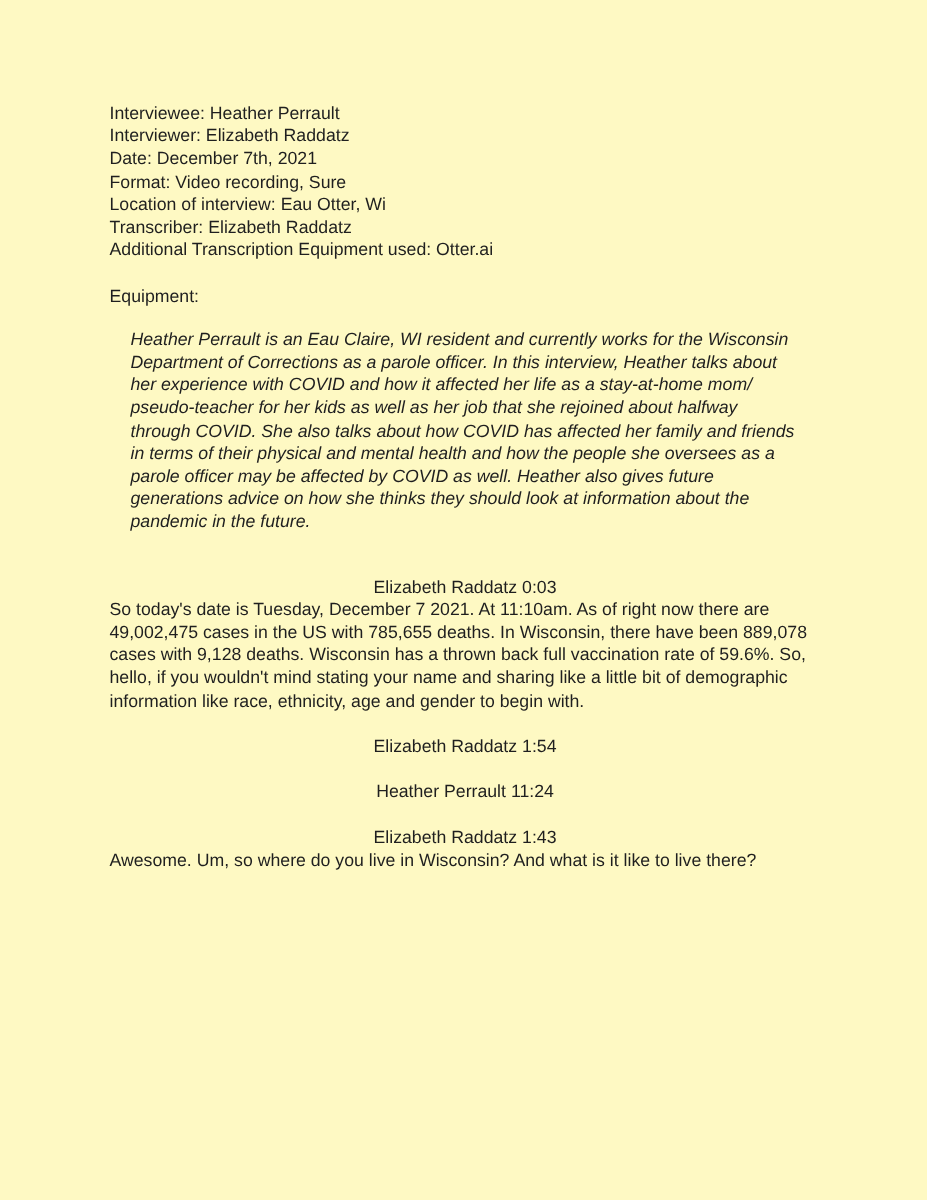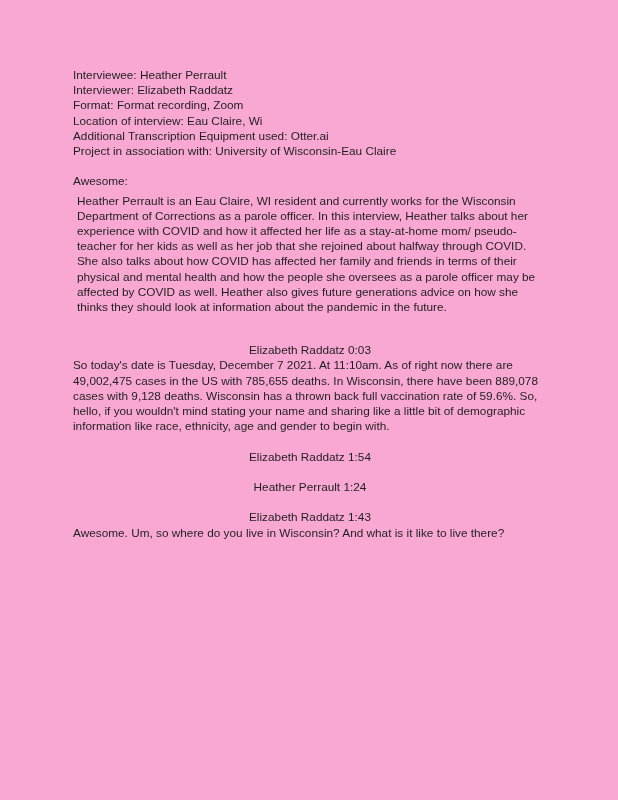"Interviewee: Heather Perrault" .page { background: #f9a8d4 -> #fef9c3 }
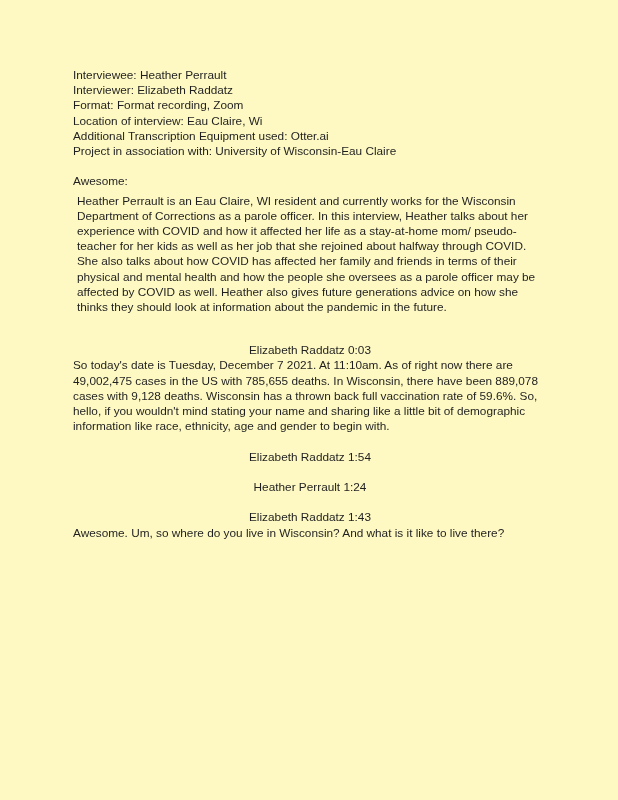"Date: December 7th, 2021" div.header-line { html: none -> <div>Date: December 7th, 2021</div> }
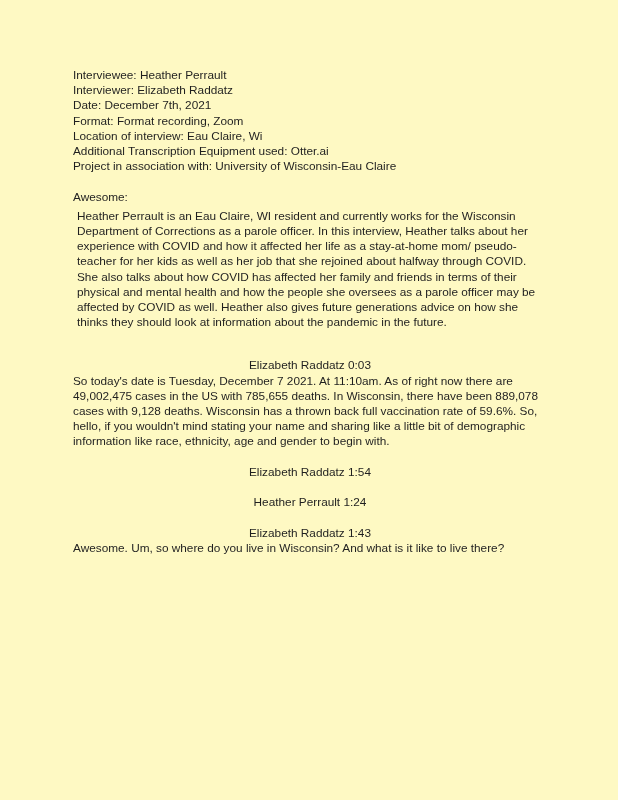"Format: Format recording, Zoom" div.header-line { text: Format recording, Zoom -> Video recording, Sure }
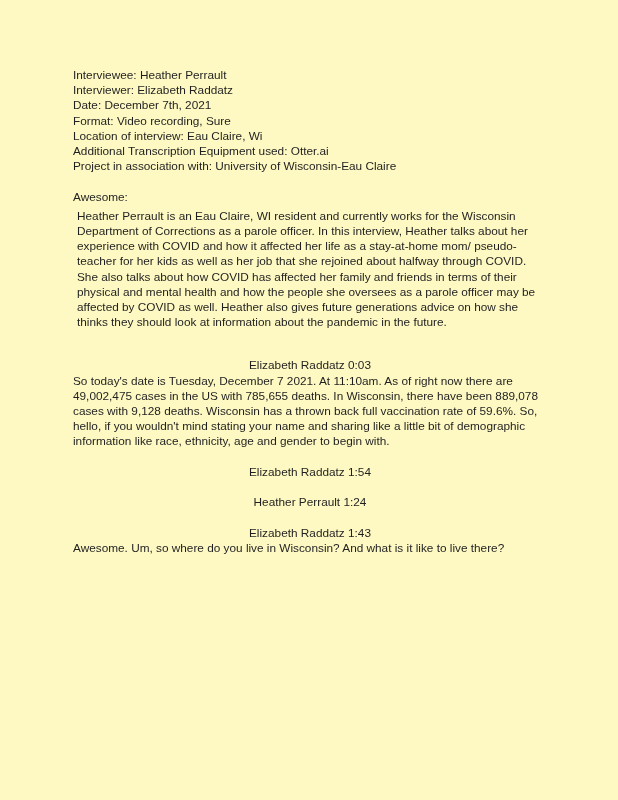"Location of interview: Eau Claire," div.header-line { text: Claire -> Otter }
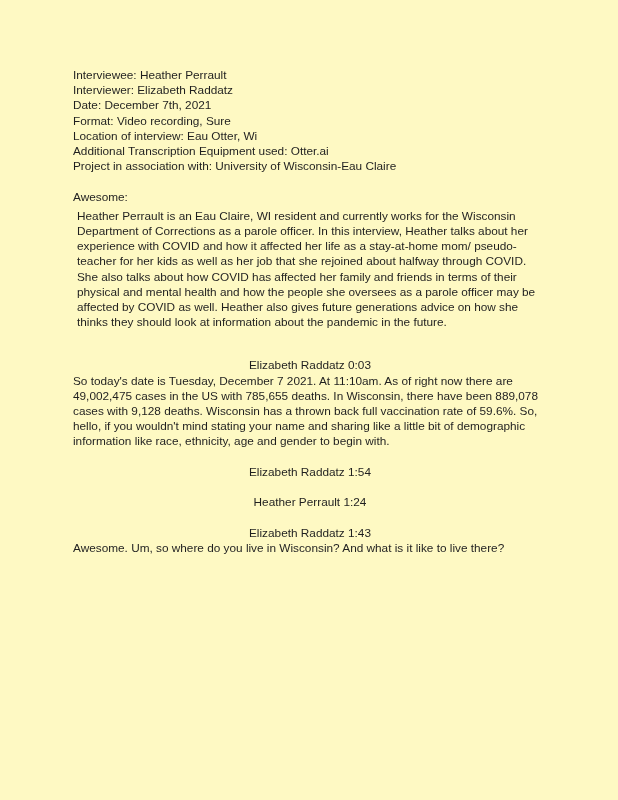"Transcriber: Elizabeth Raddatz" div.header-line { html: none -> <div>Transcriber: Elizabeth Raddatz</div> }
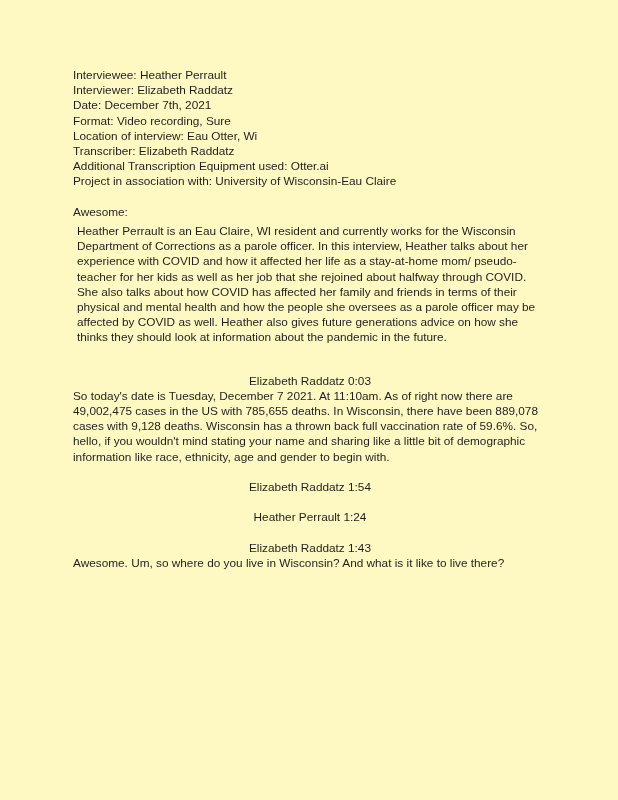"Project in association with: University" div.header-line { html: <div>Project in association with: University of Wisconsin-Eau Claire</div> -> none }
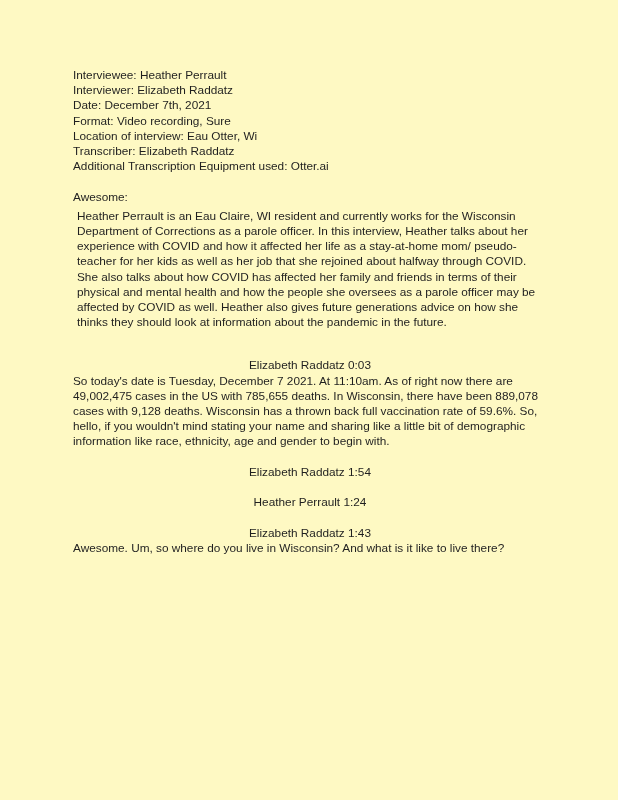"Awesome:" div.abstract-label { text: Awesome -> Equipment }
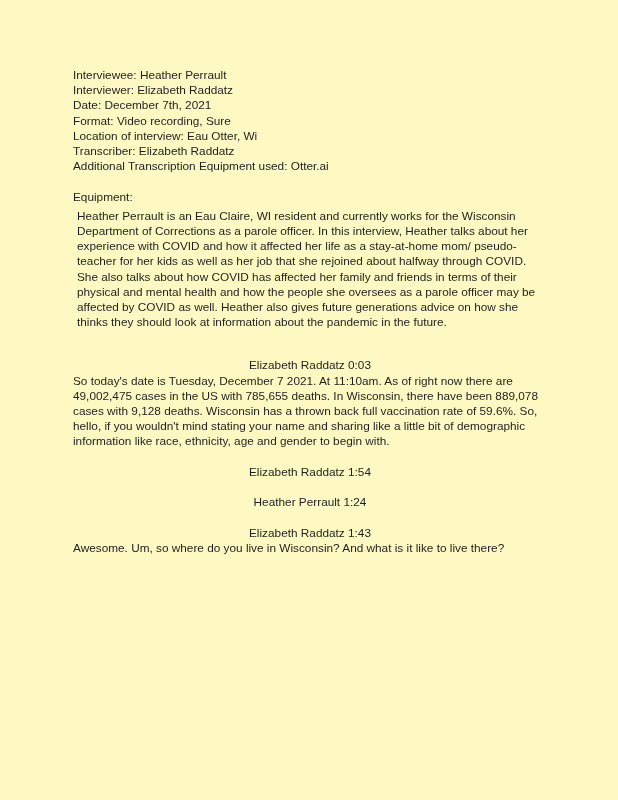"Heather Perrault is an Eau" .abstract-text { font-style: none -> italic; margin: 4px -> 14px }
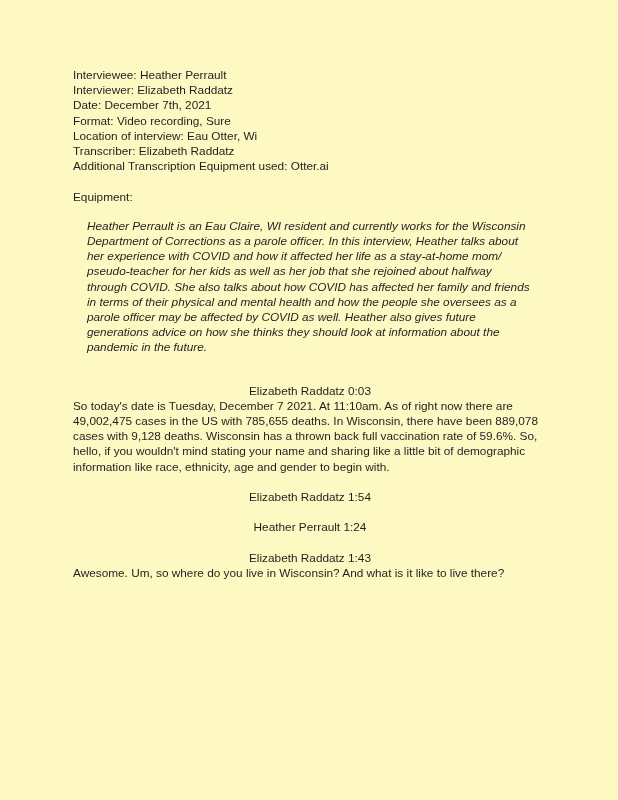"1:24" span { text: 1:24 -> 11:24 }
